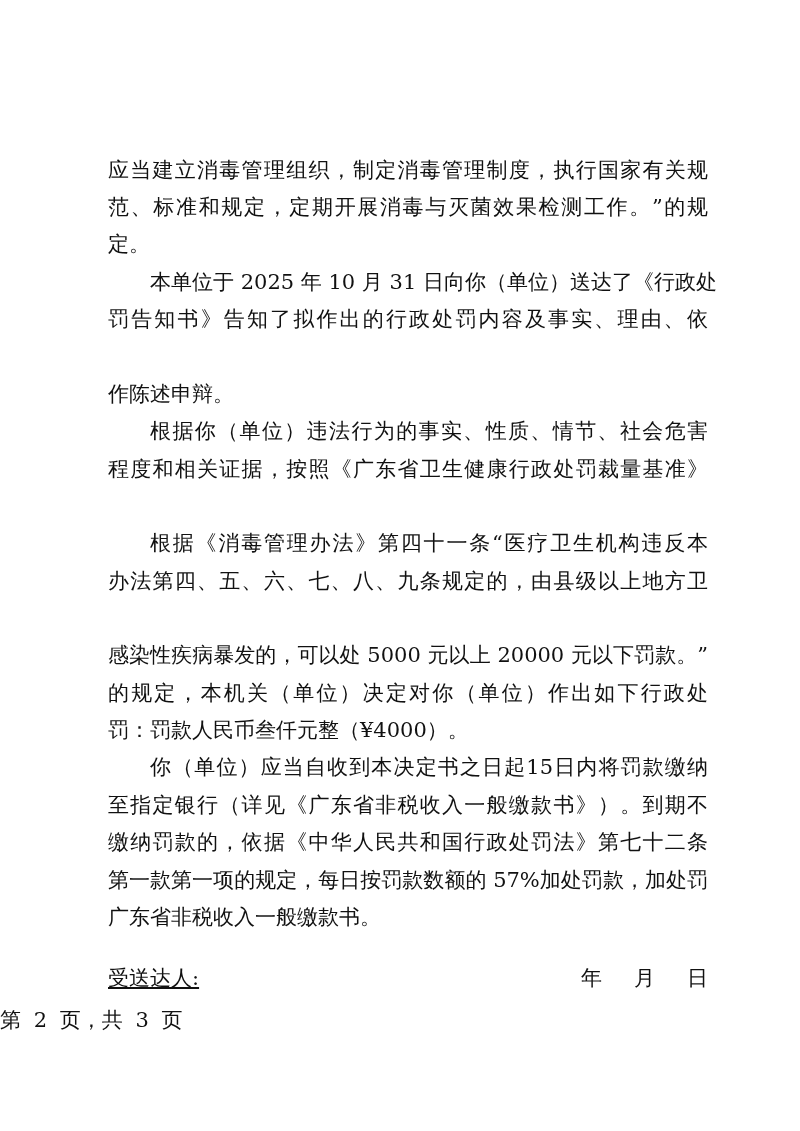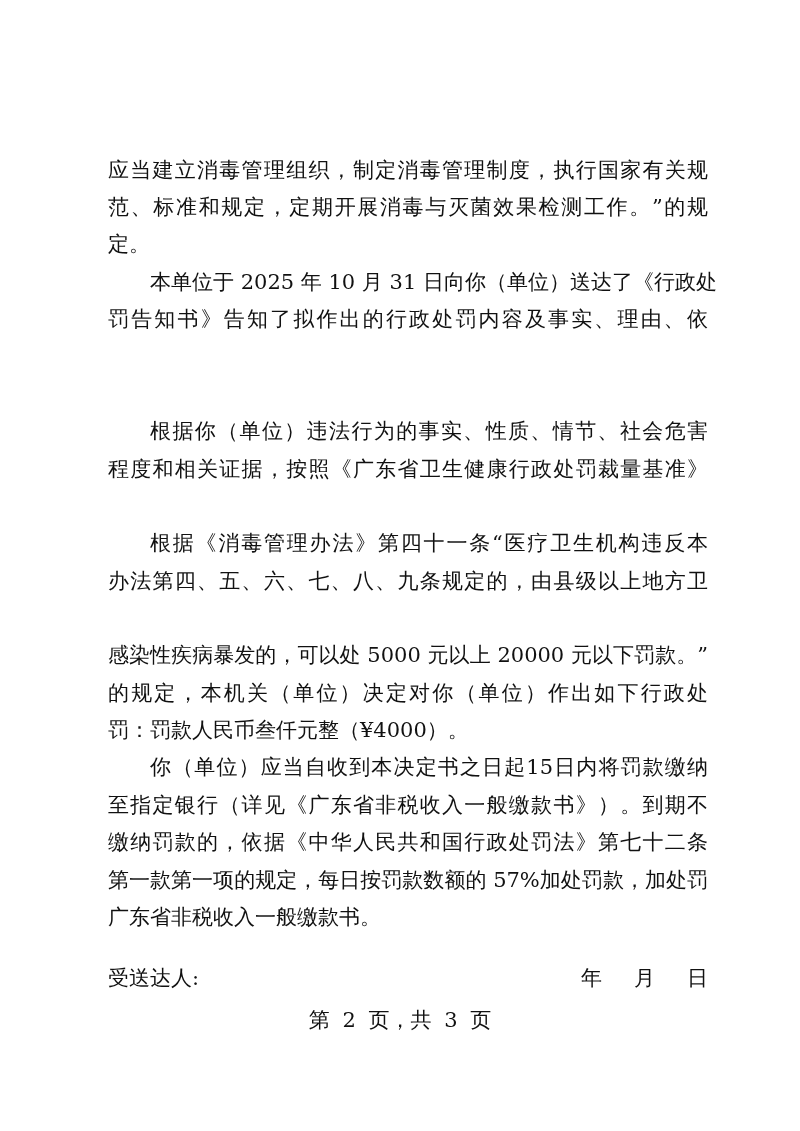"作陈述申辩。" div.line { html: none -> <div>作陈述申辩。</div> }
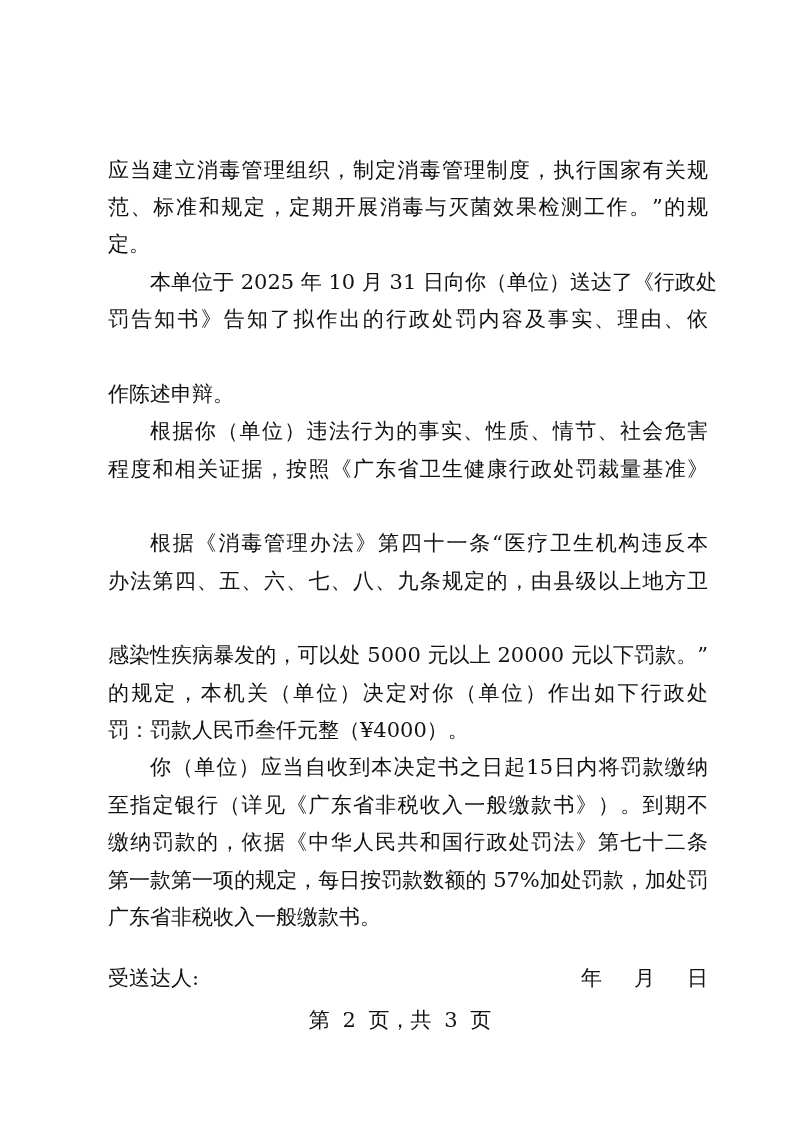"受送达人:" .recipient { text-decoration: none -> underline }
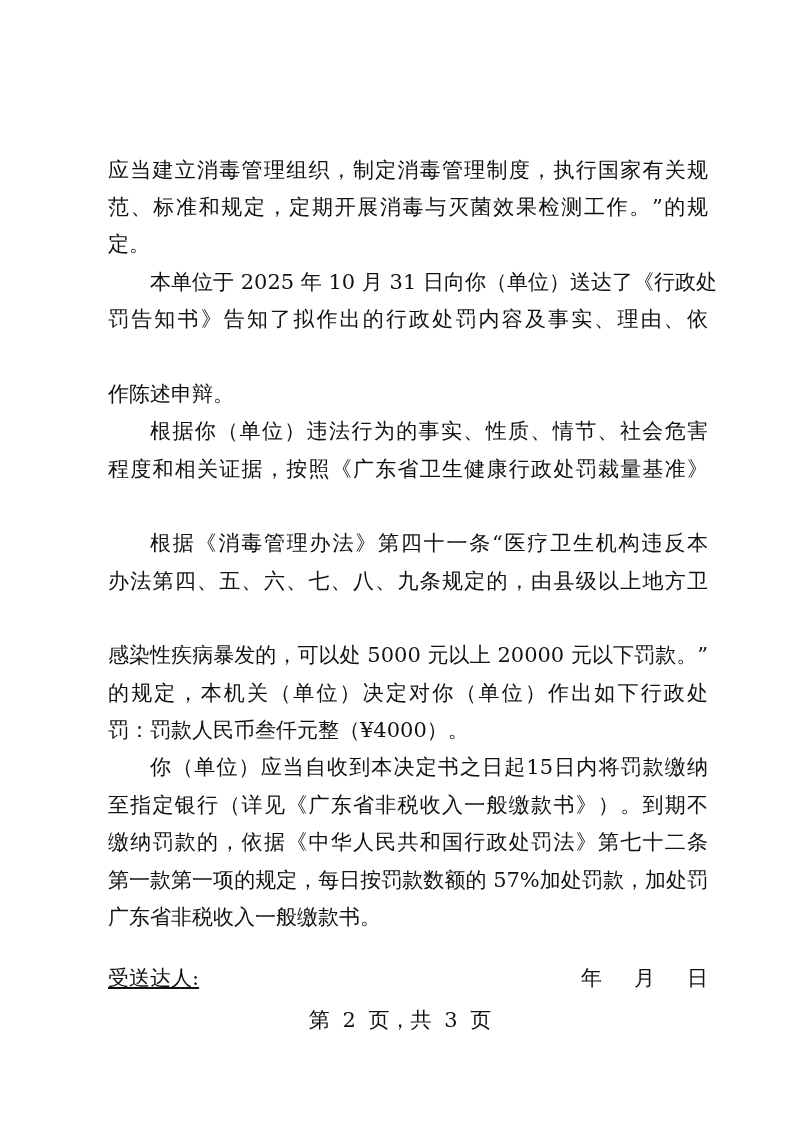"第 2 页，共 3 页" .footer { text-align: center -> left }
